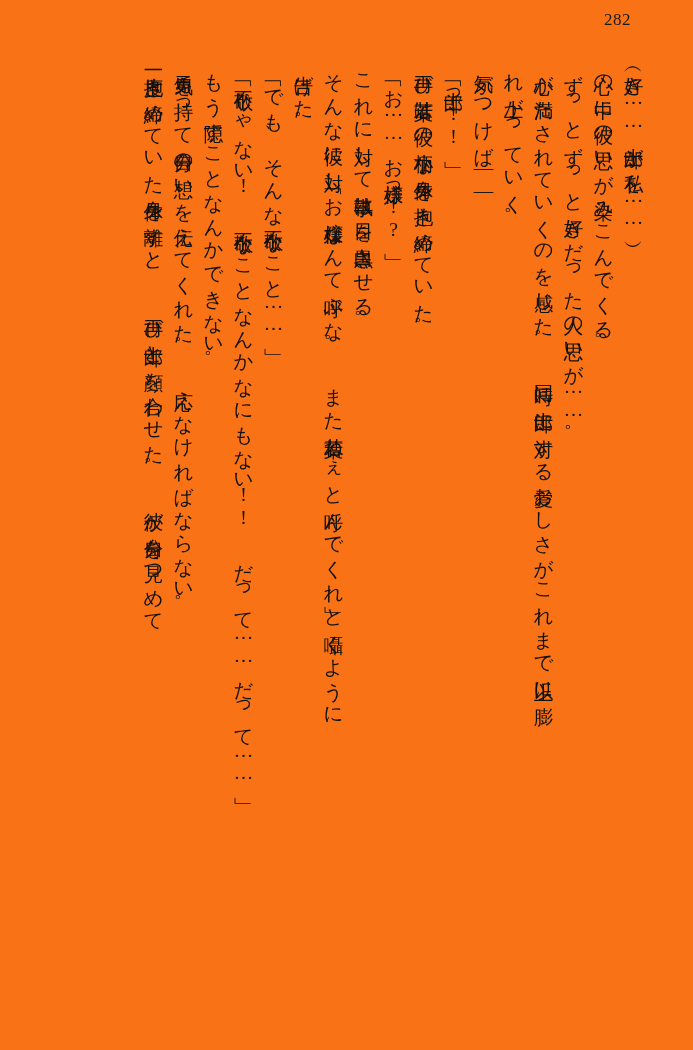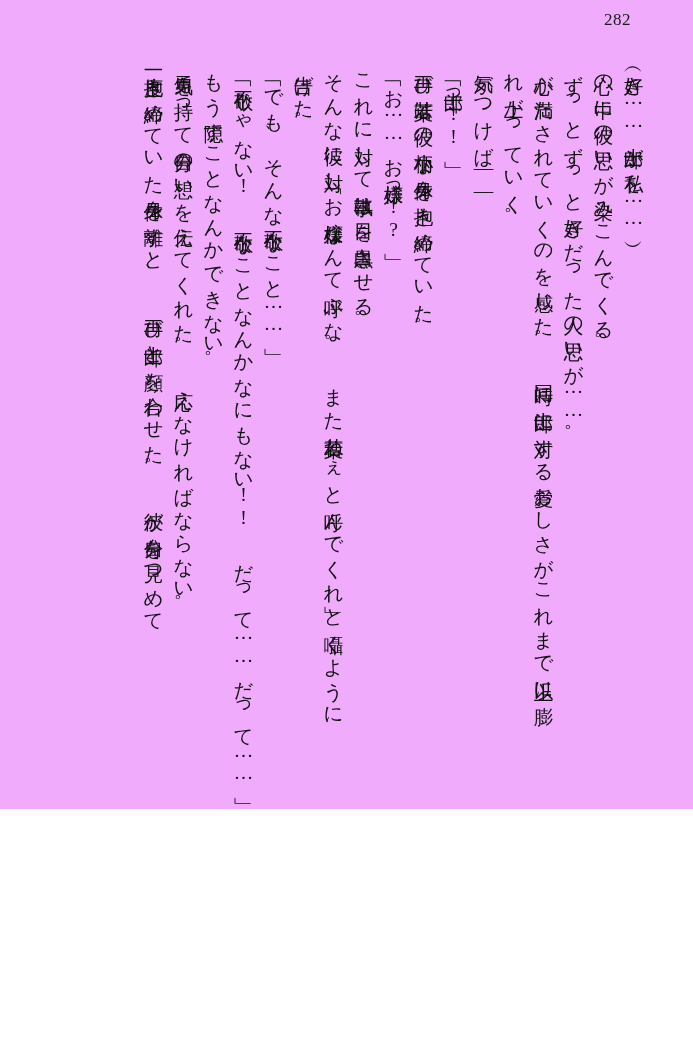"282" .page { background: #f0abfc -> #f97316; height: 809px -> 1050px }
